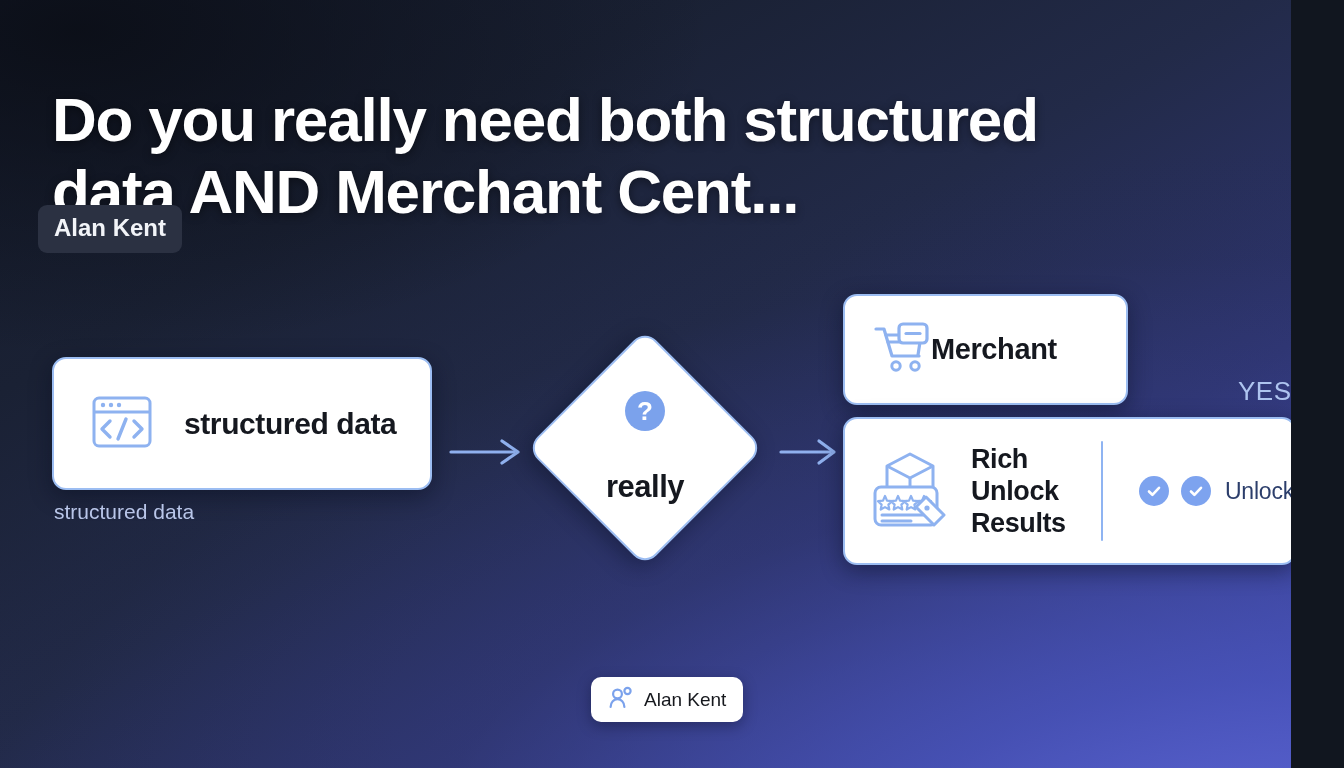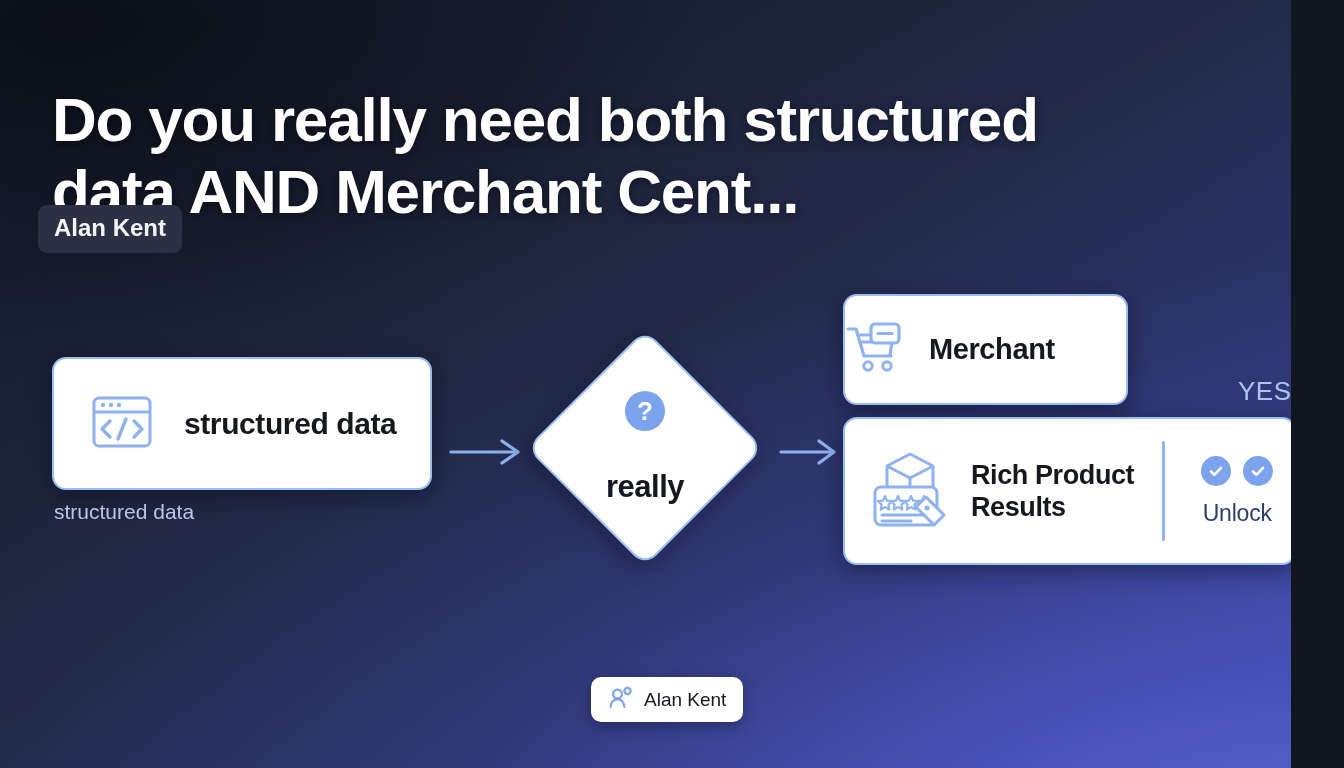"Merchant" #card-merchant { gap: 26px -> none; padding-left: none -> 28px }
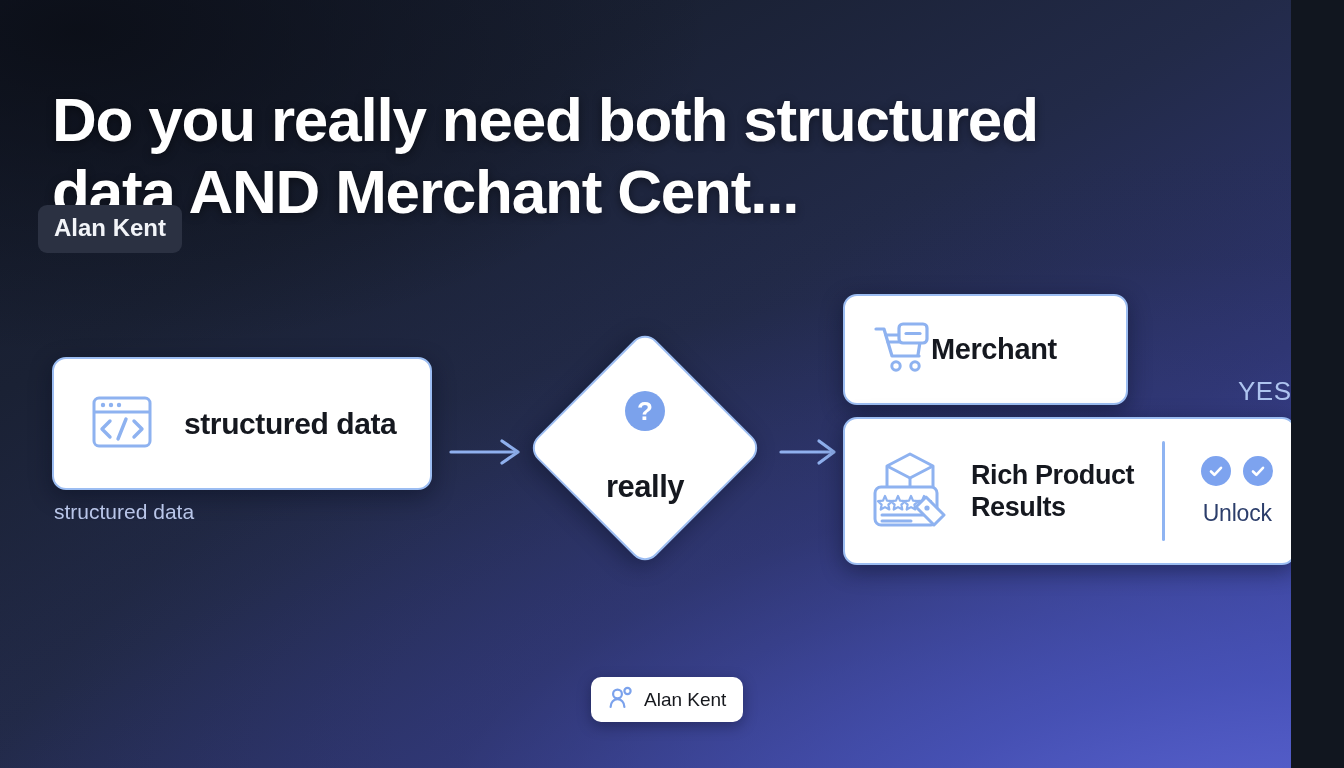"Rich Product" span.rich-title { text: Product -> Unlock }
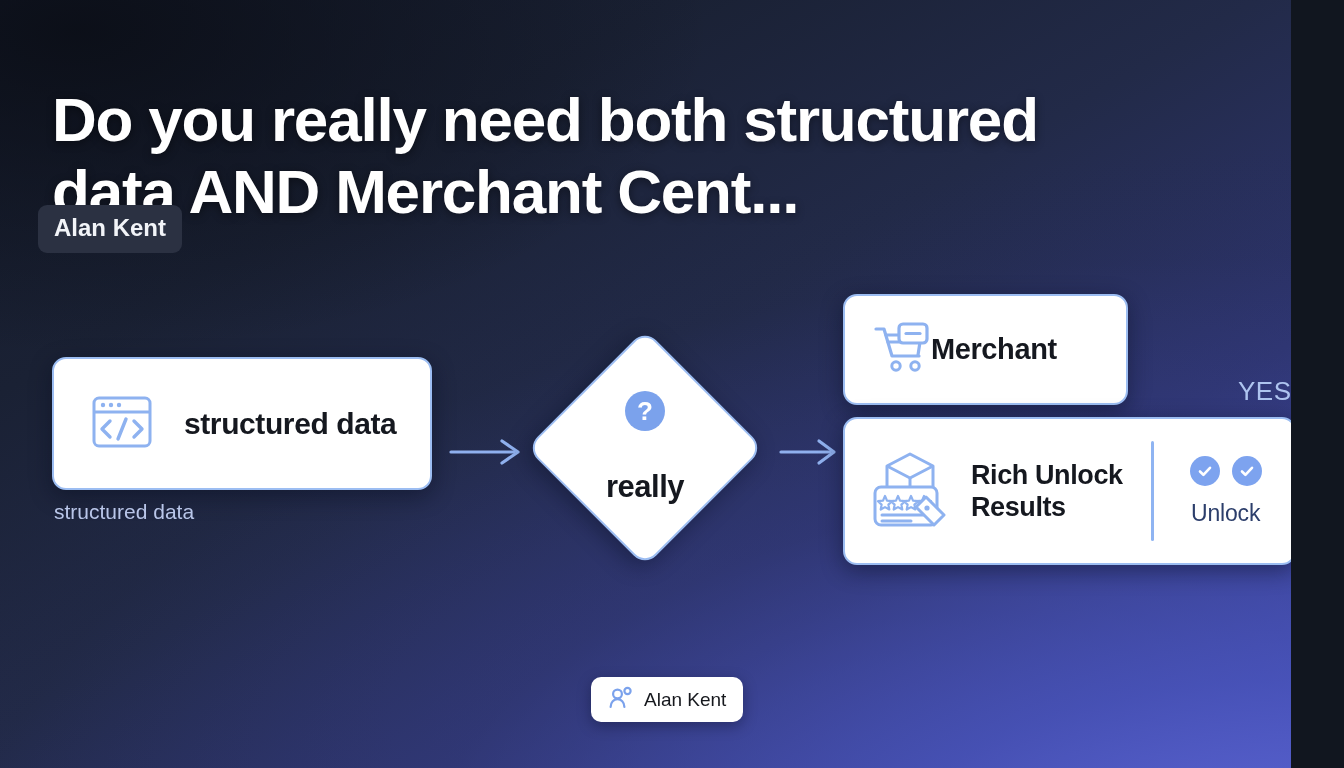"Unlock" .unlock-col { flex-direction: column -> none }
